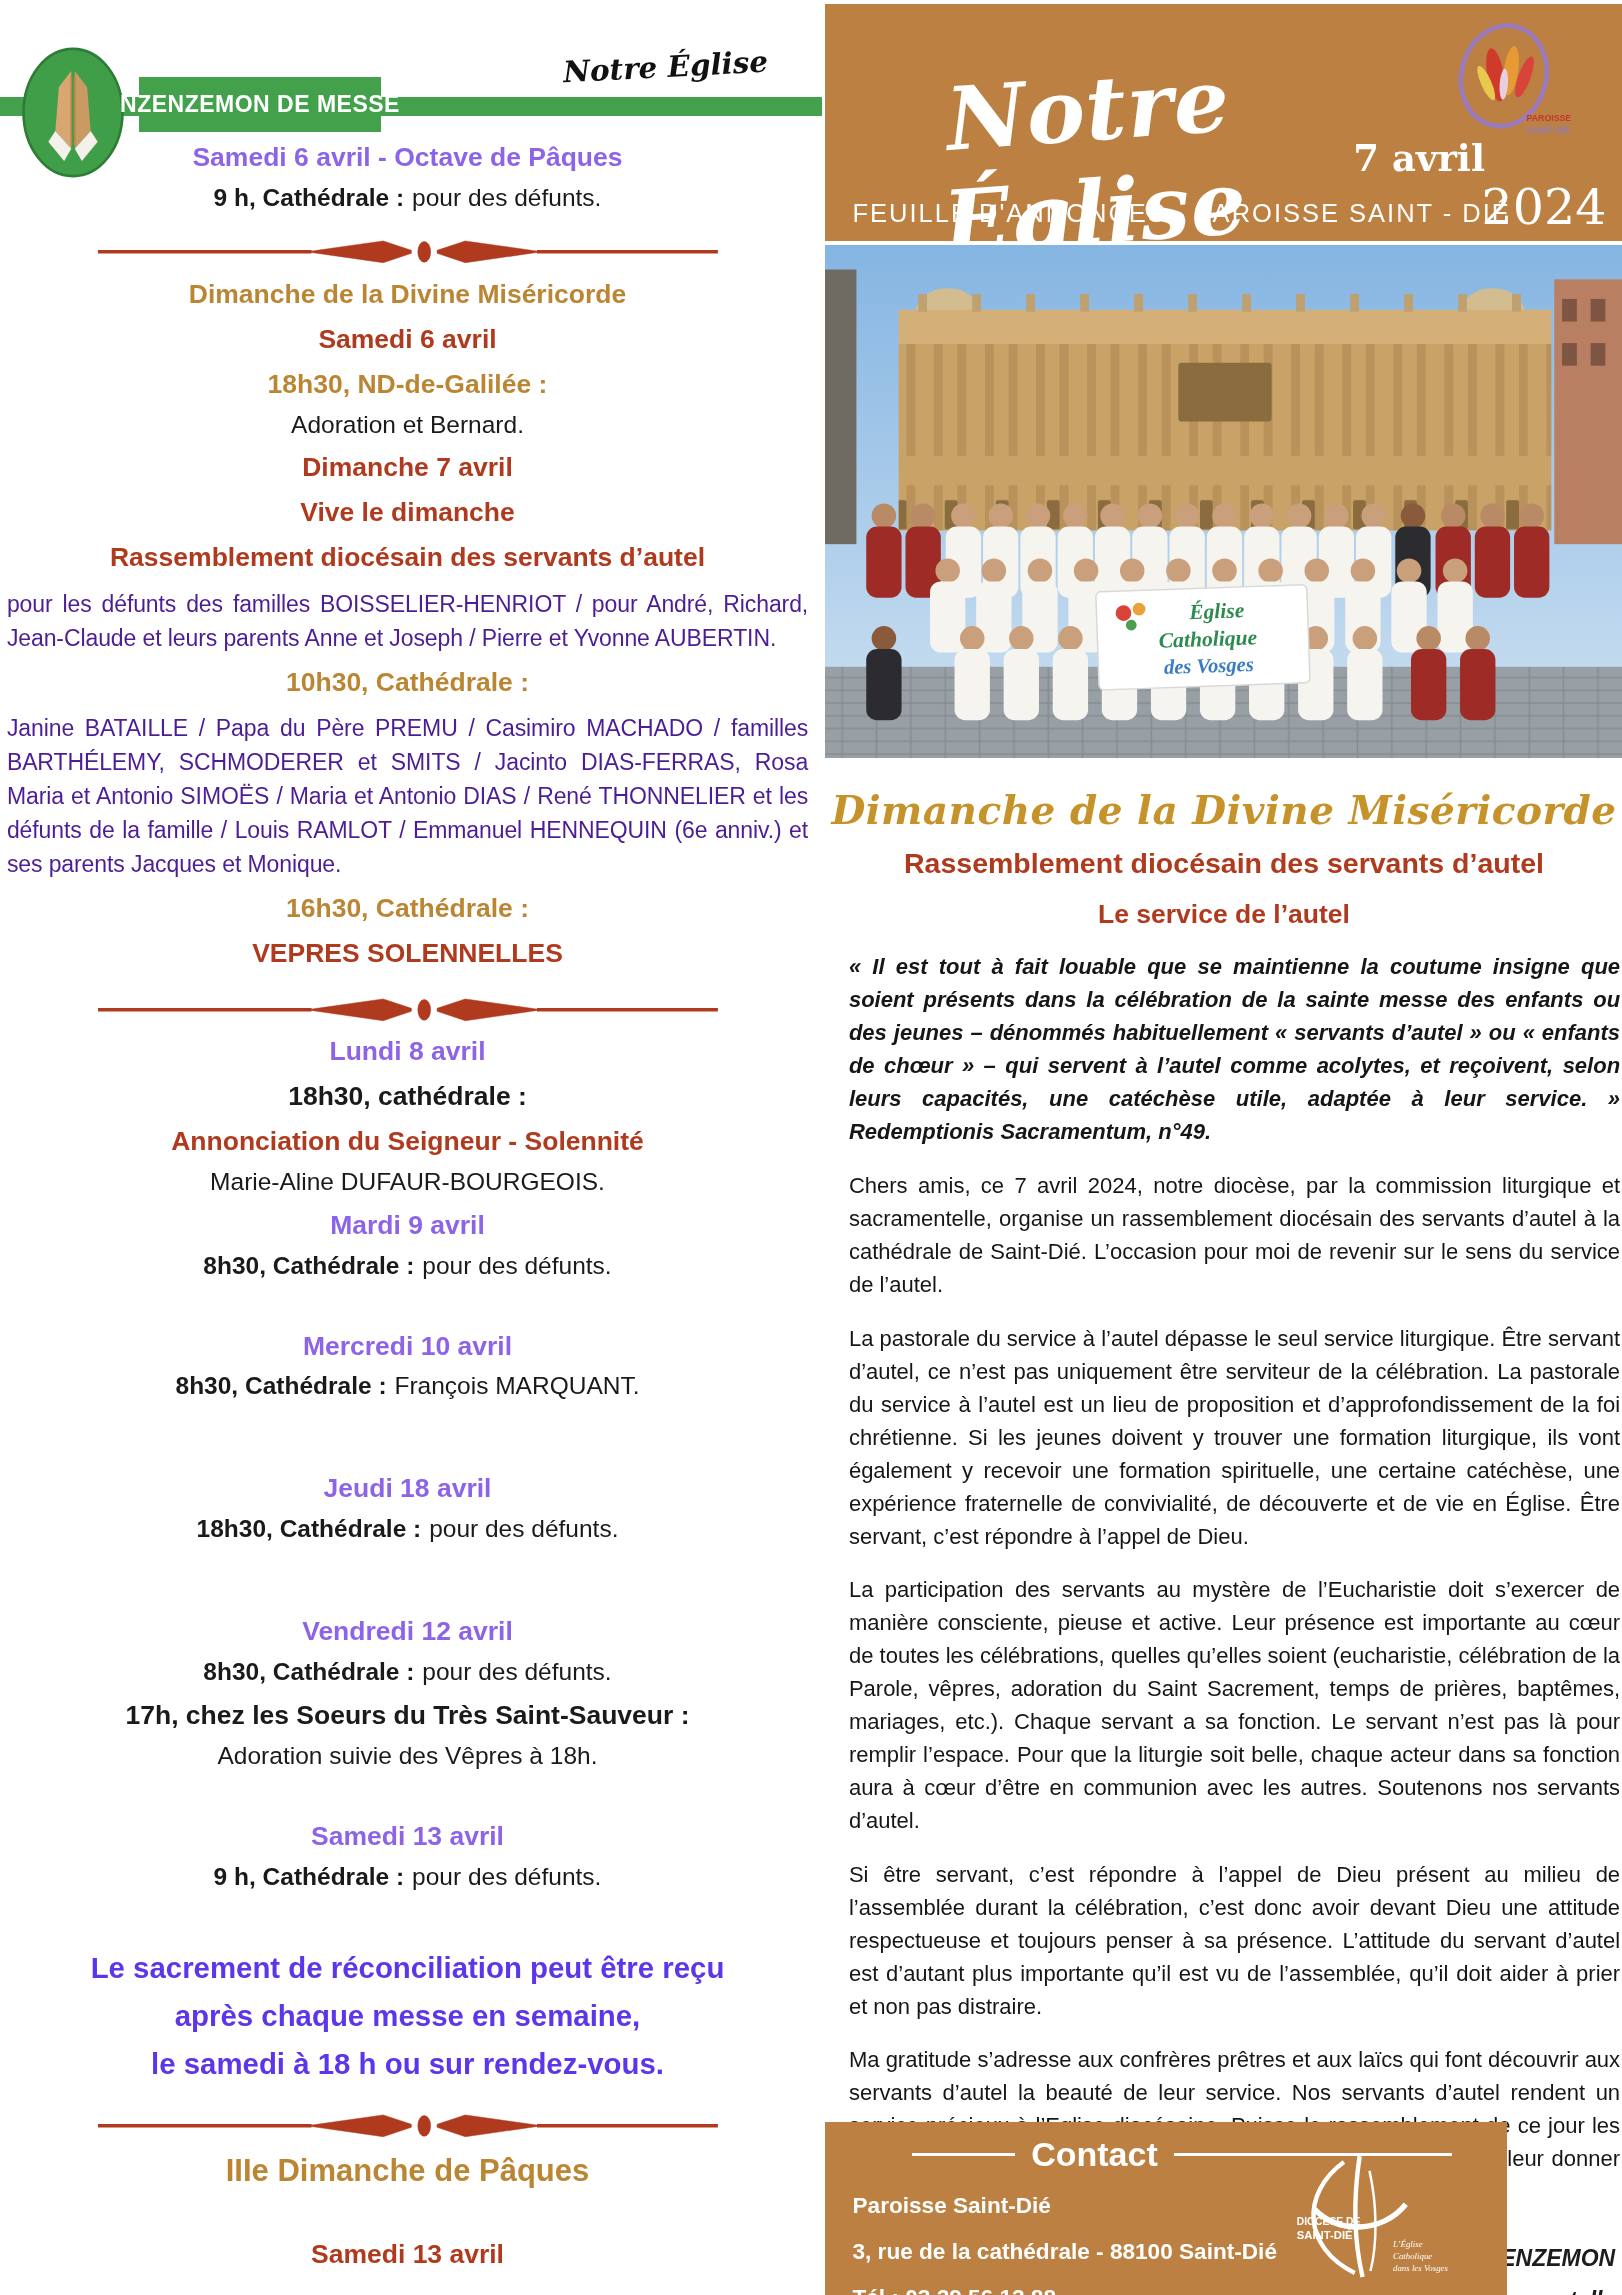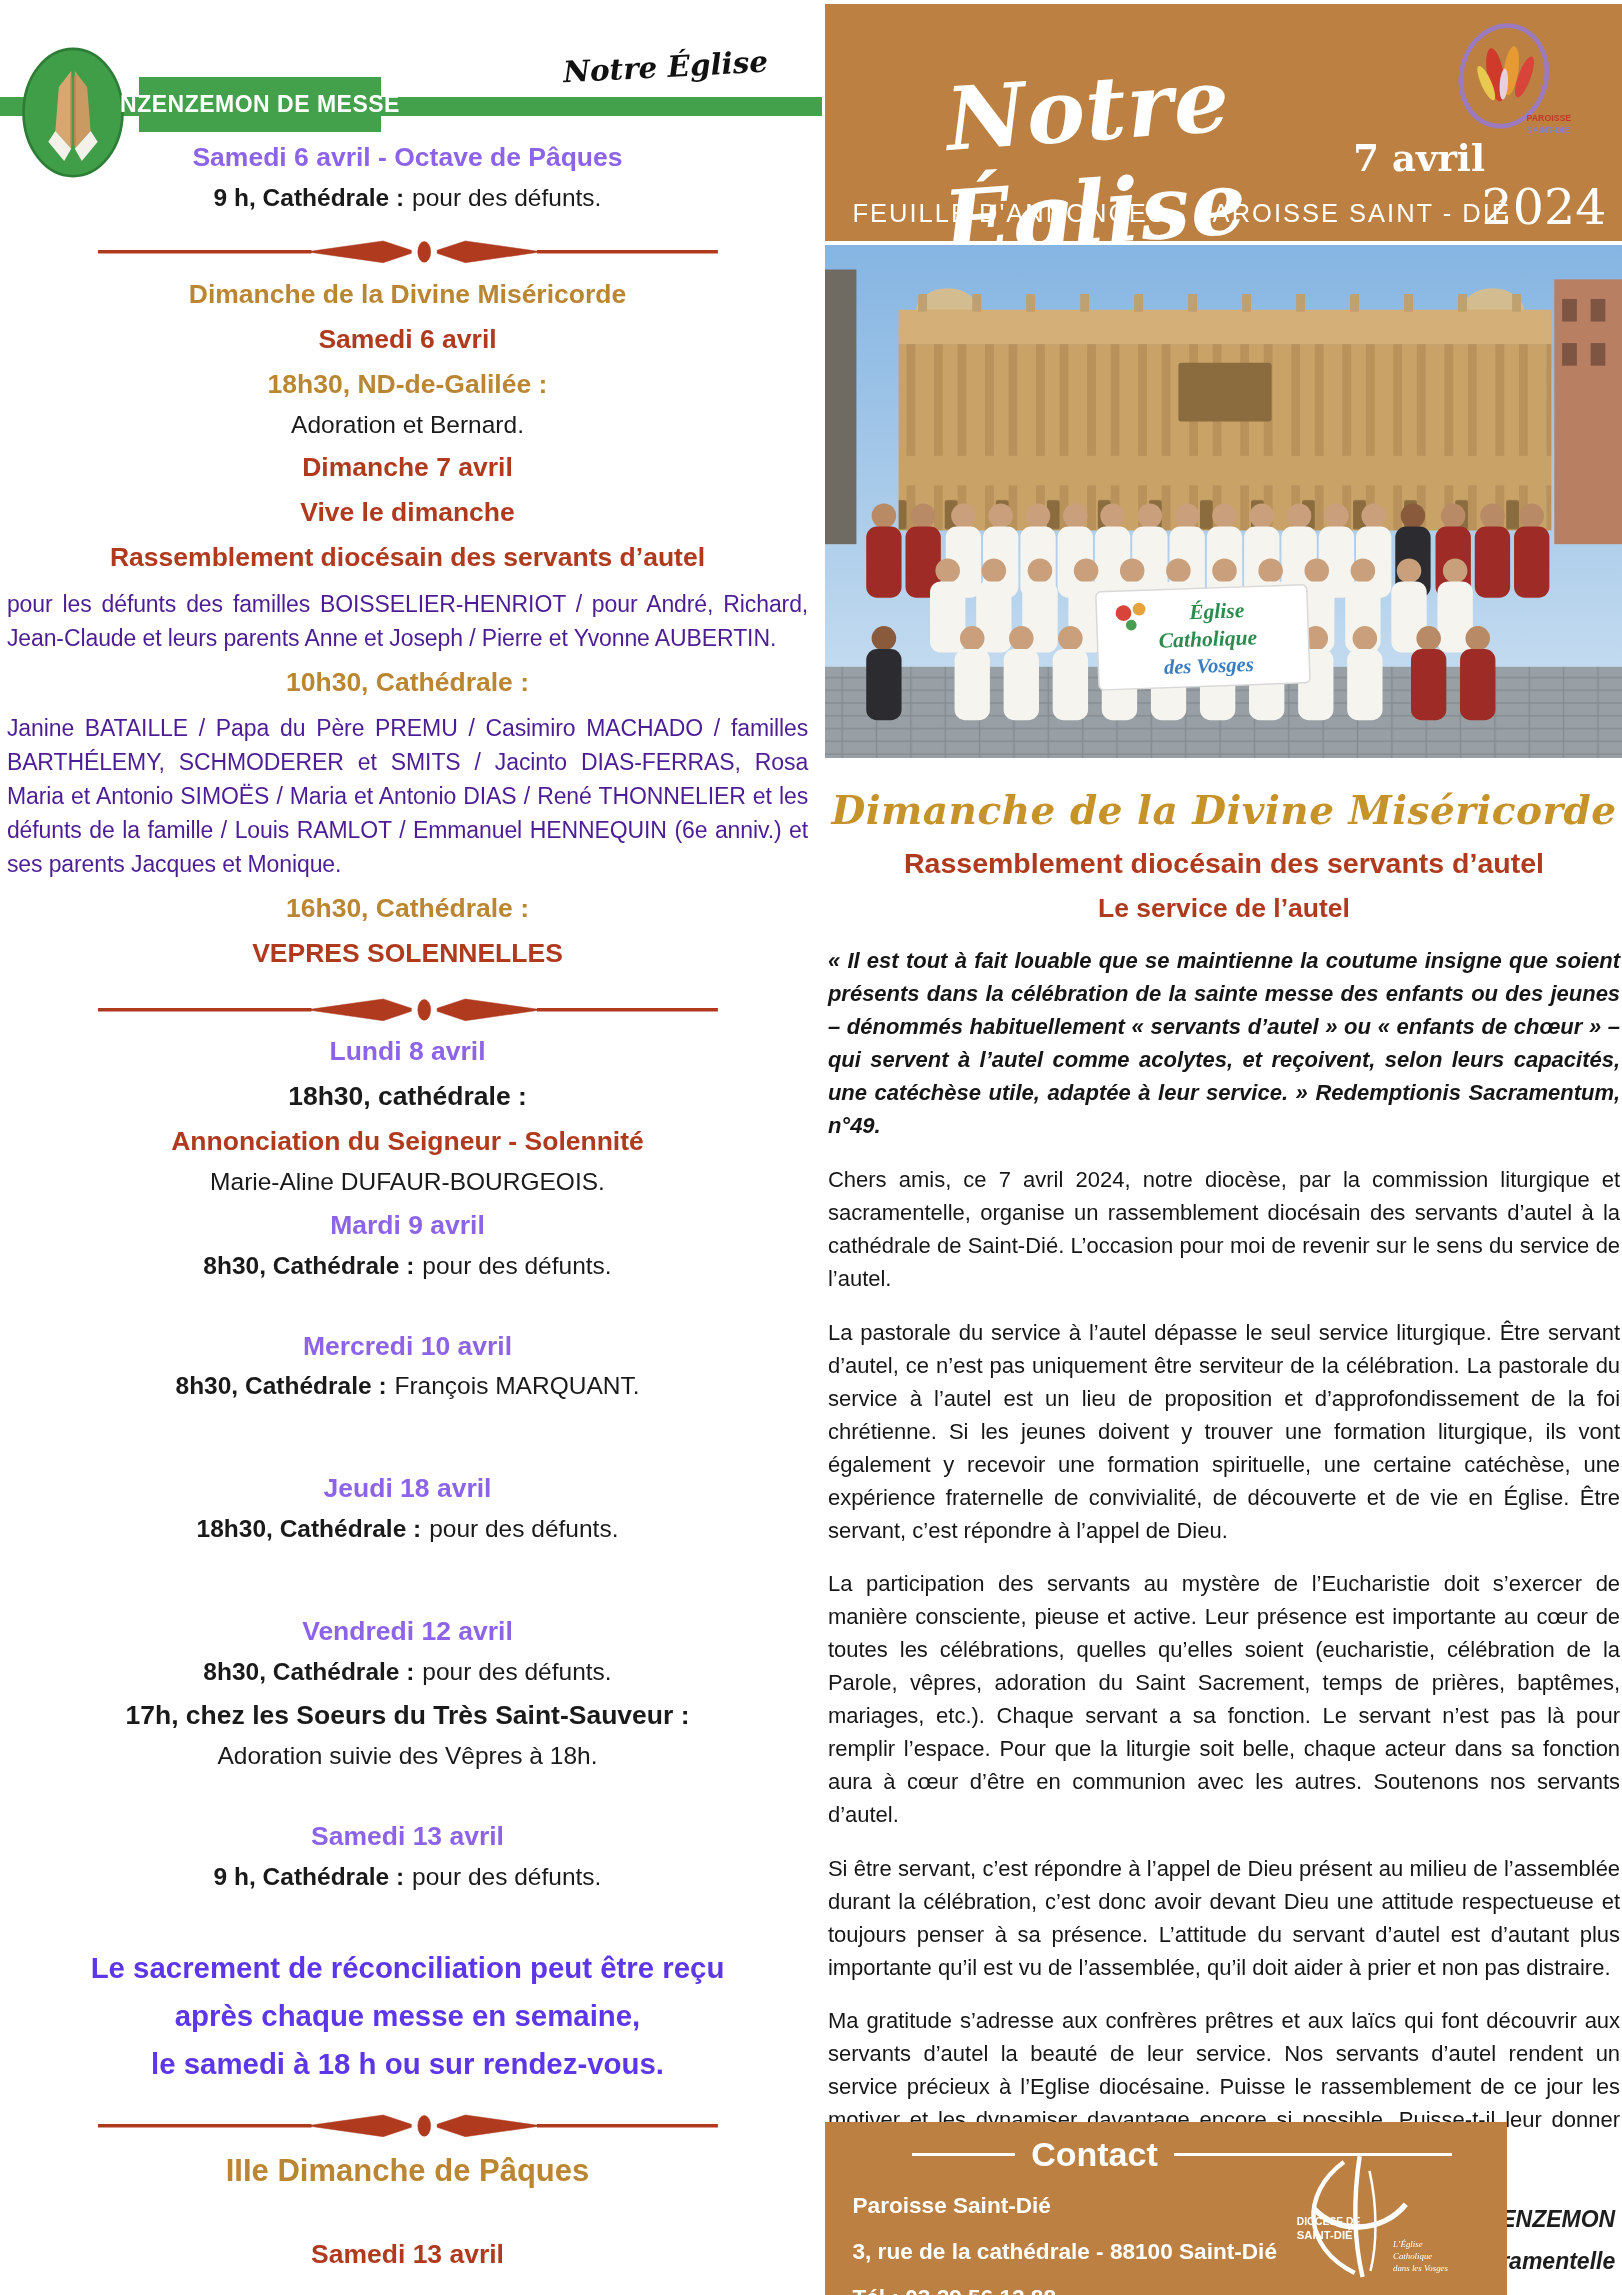"Le service de l’autel" .art-subtitle2 { margin-top: 13px -> 19px }
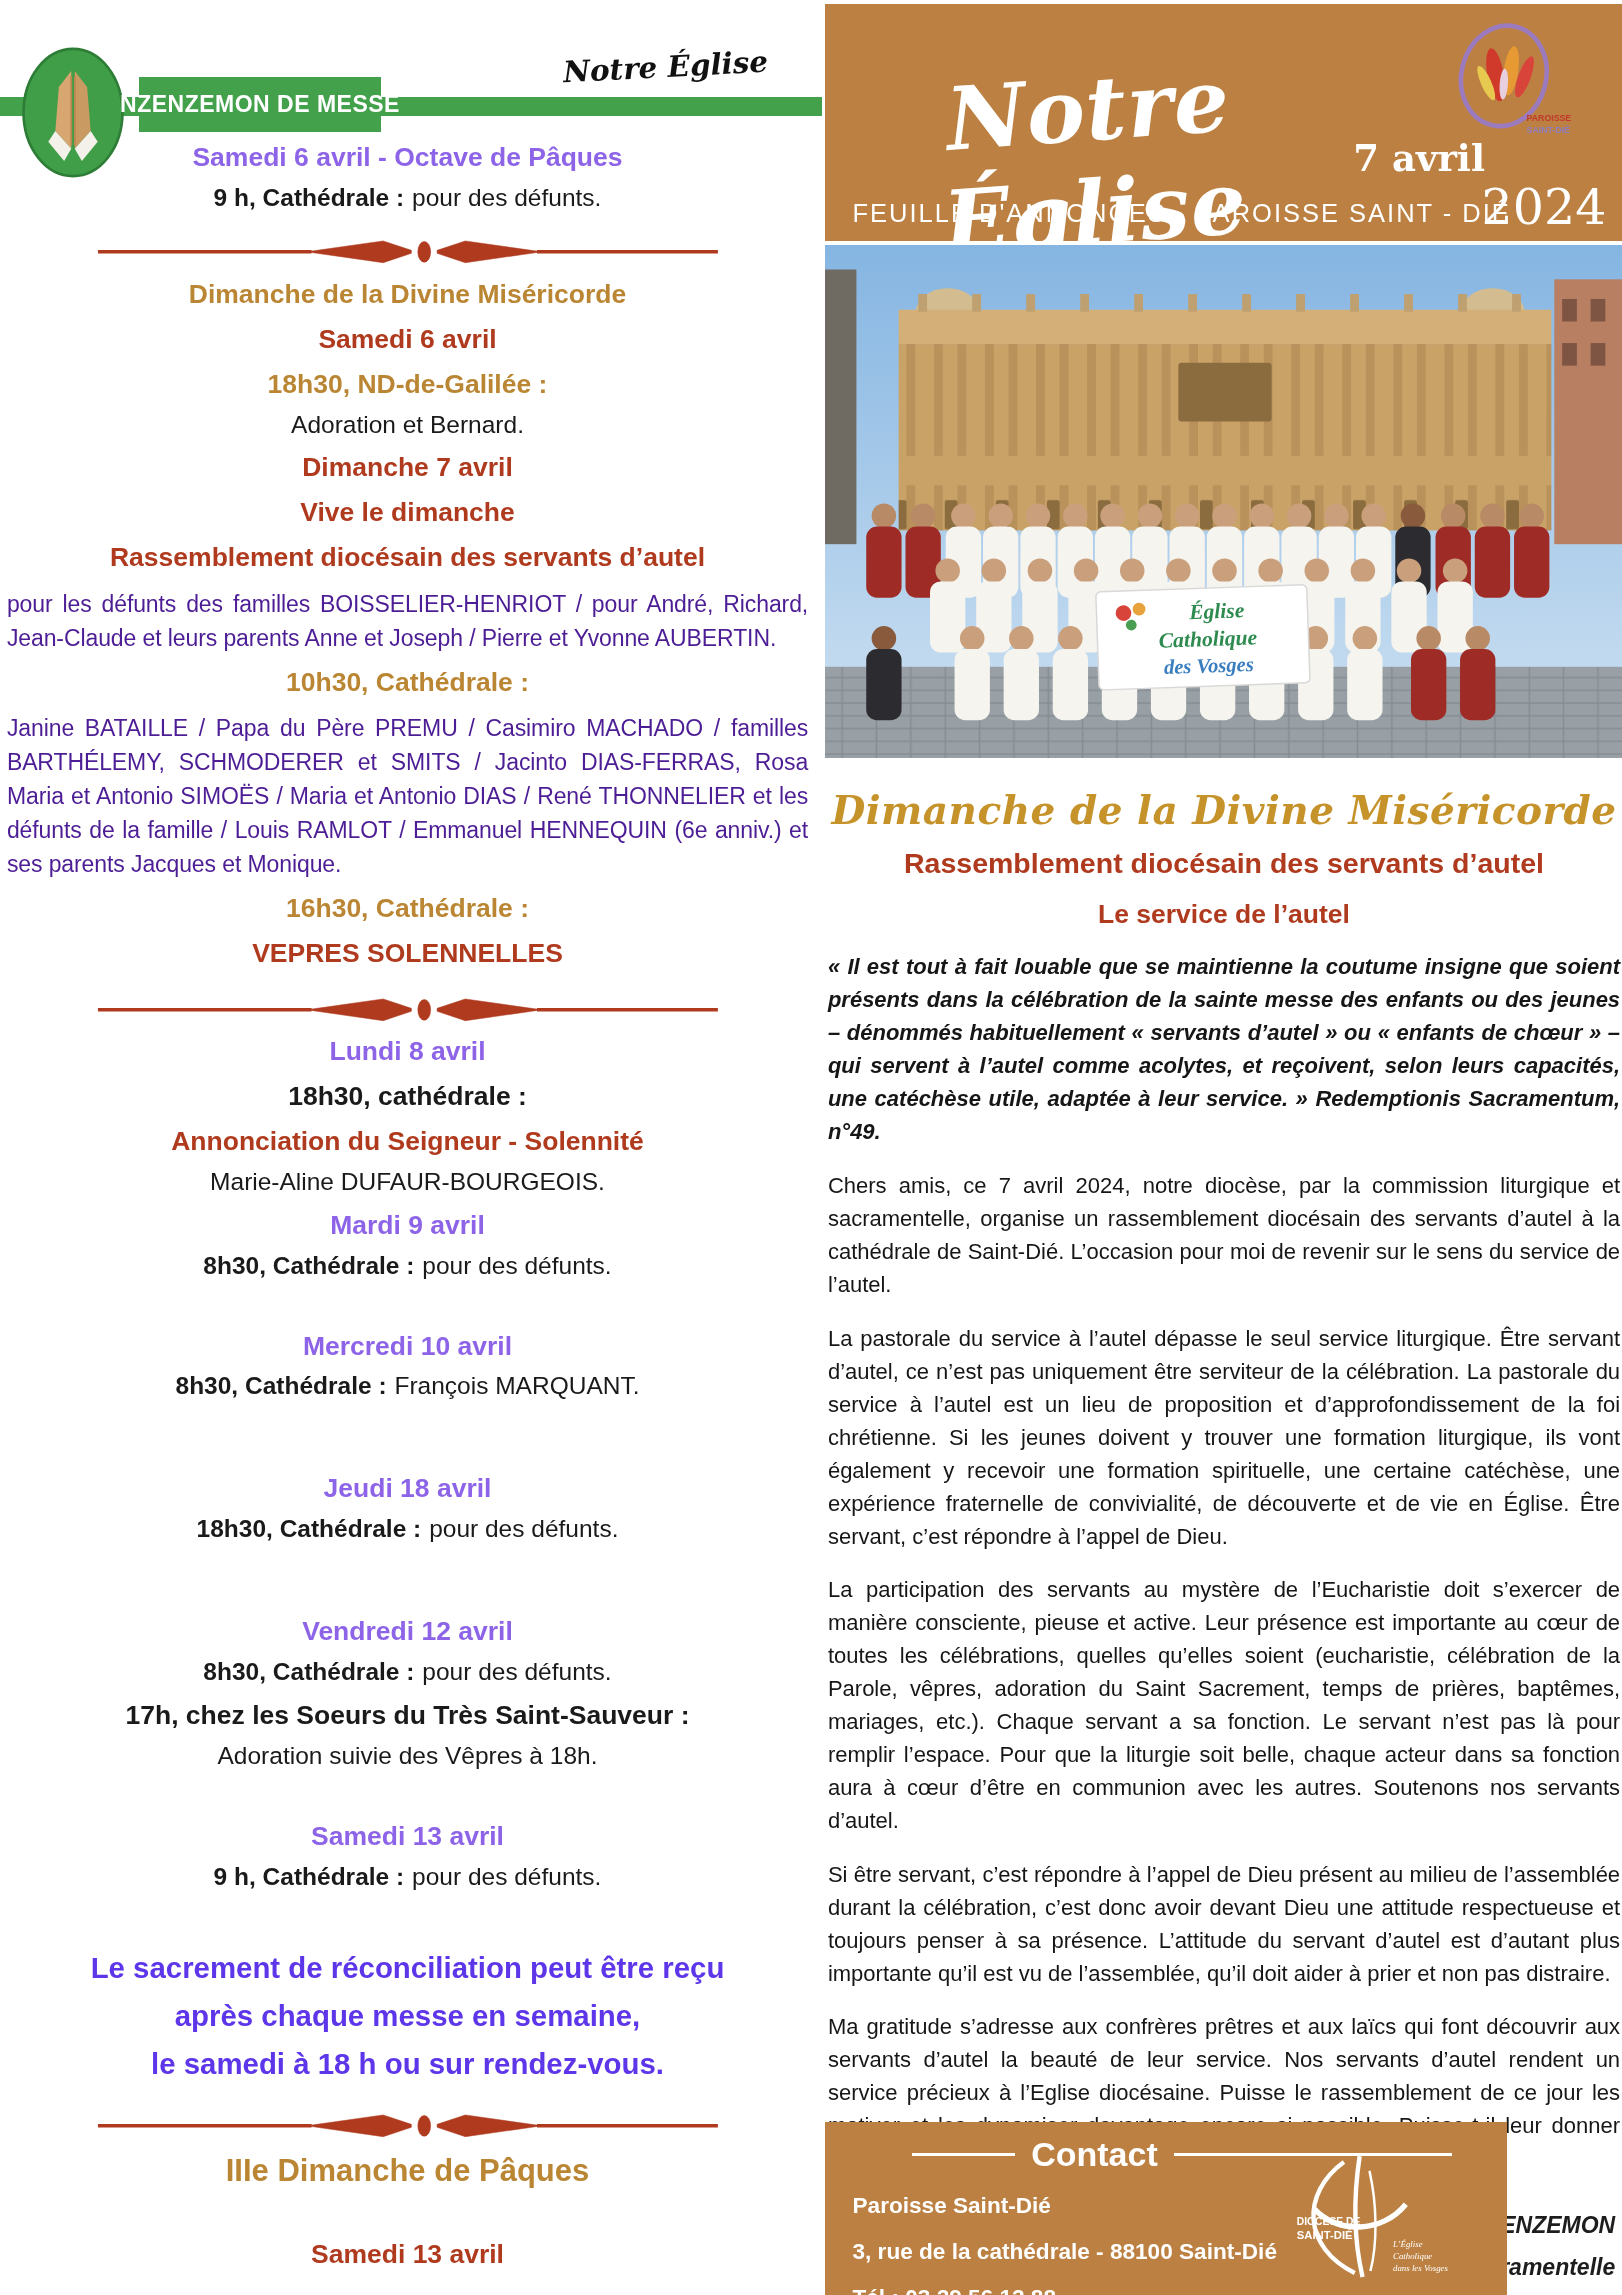"« Il est tout à" .e-art { margin-left: none -> 21px }
